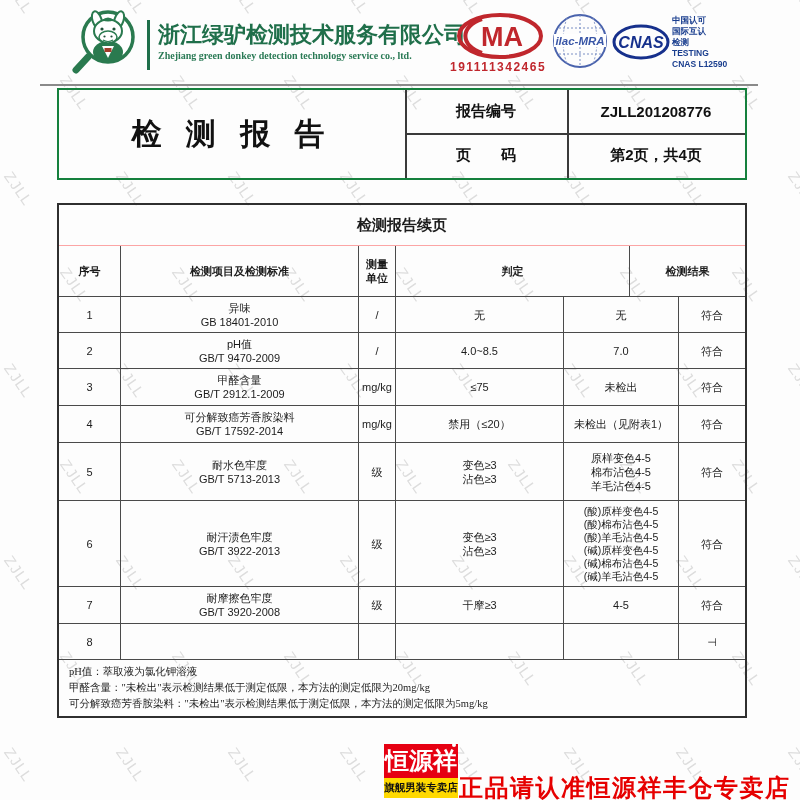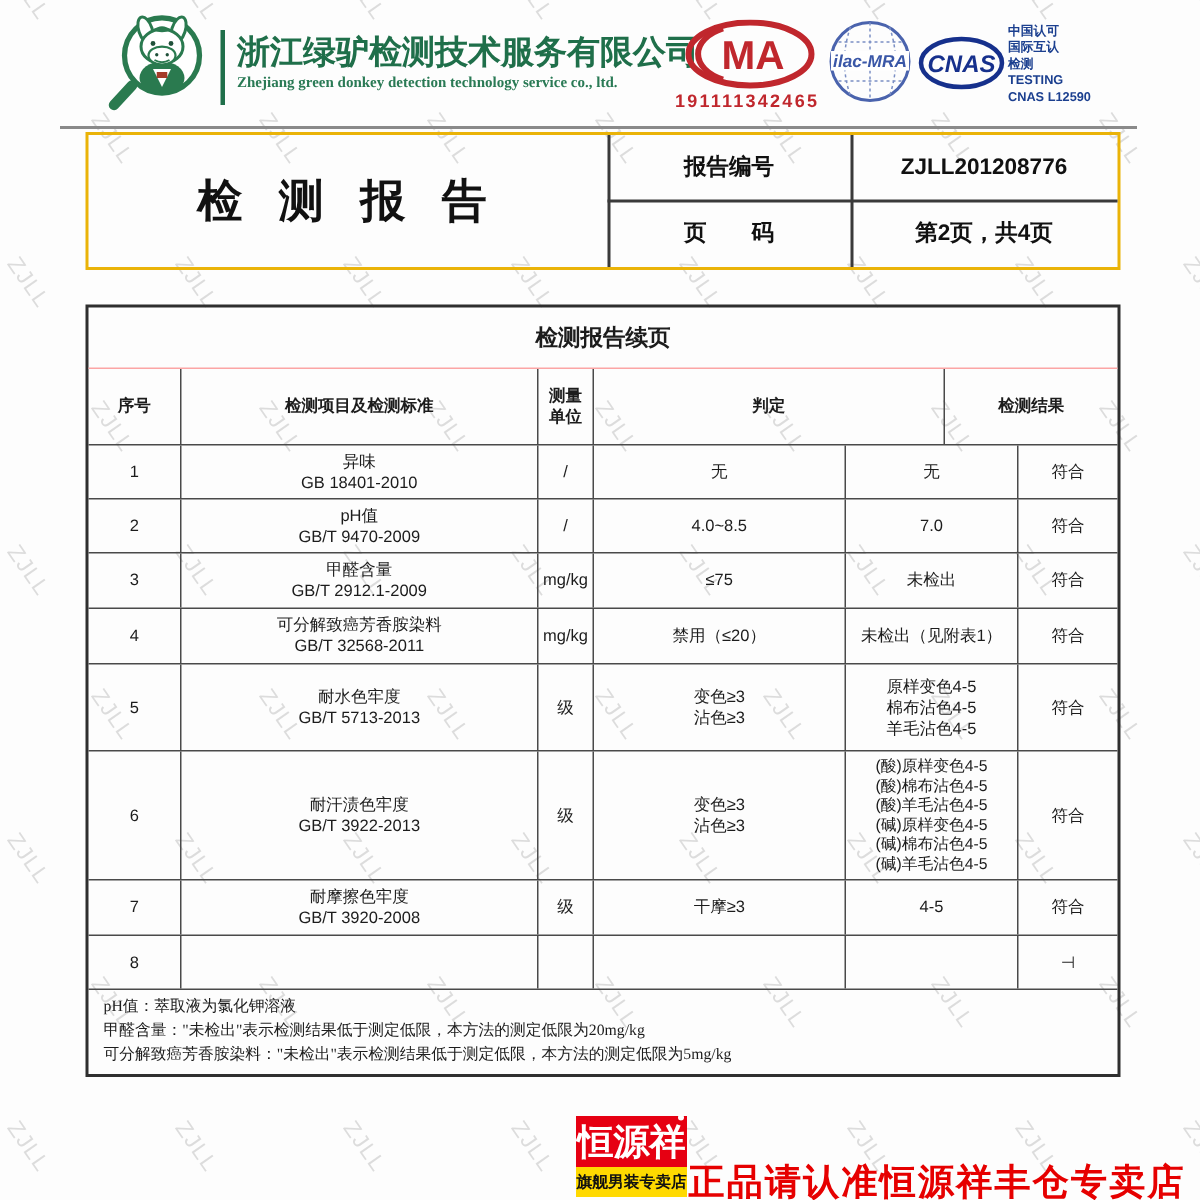"检 测 报 告" #rpt { border: 2px solid #eab308 -> 2px solid #15803d }
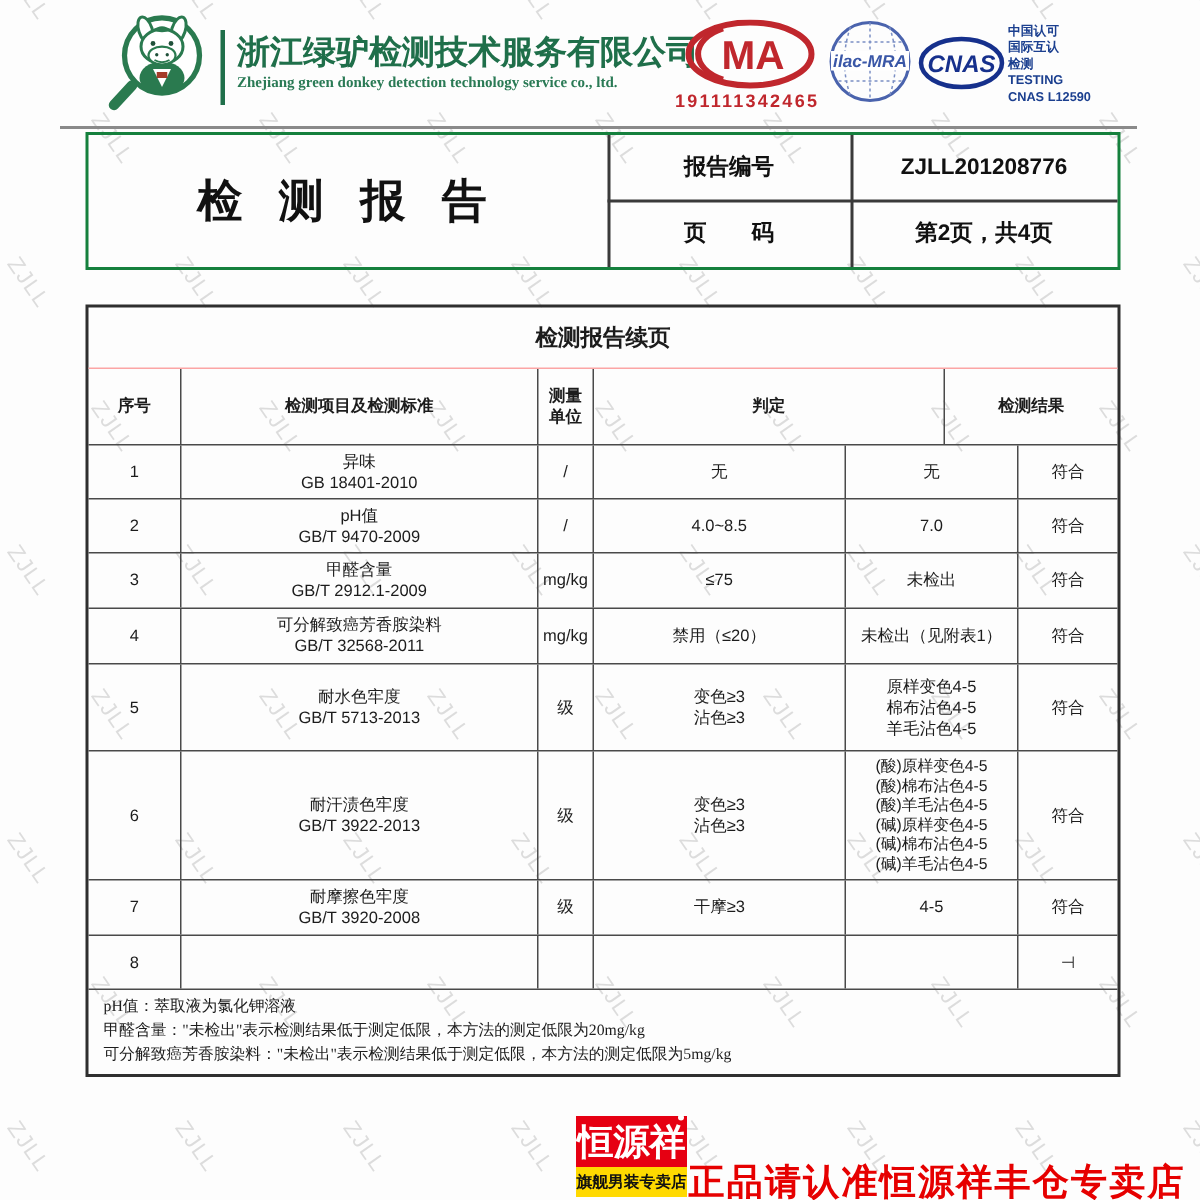"可分解致癌芳香胺染料" div.t-cell { text: 32568-2011 -> 17592-2014 }
